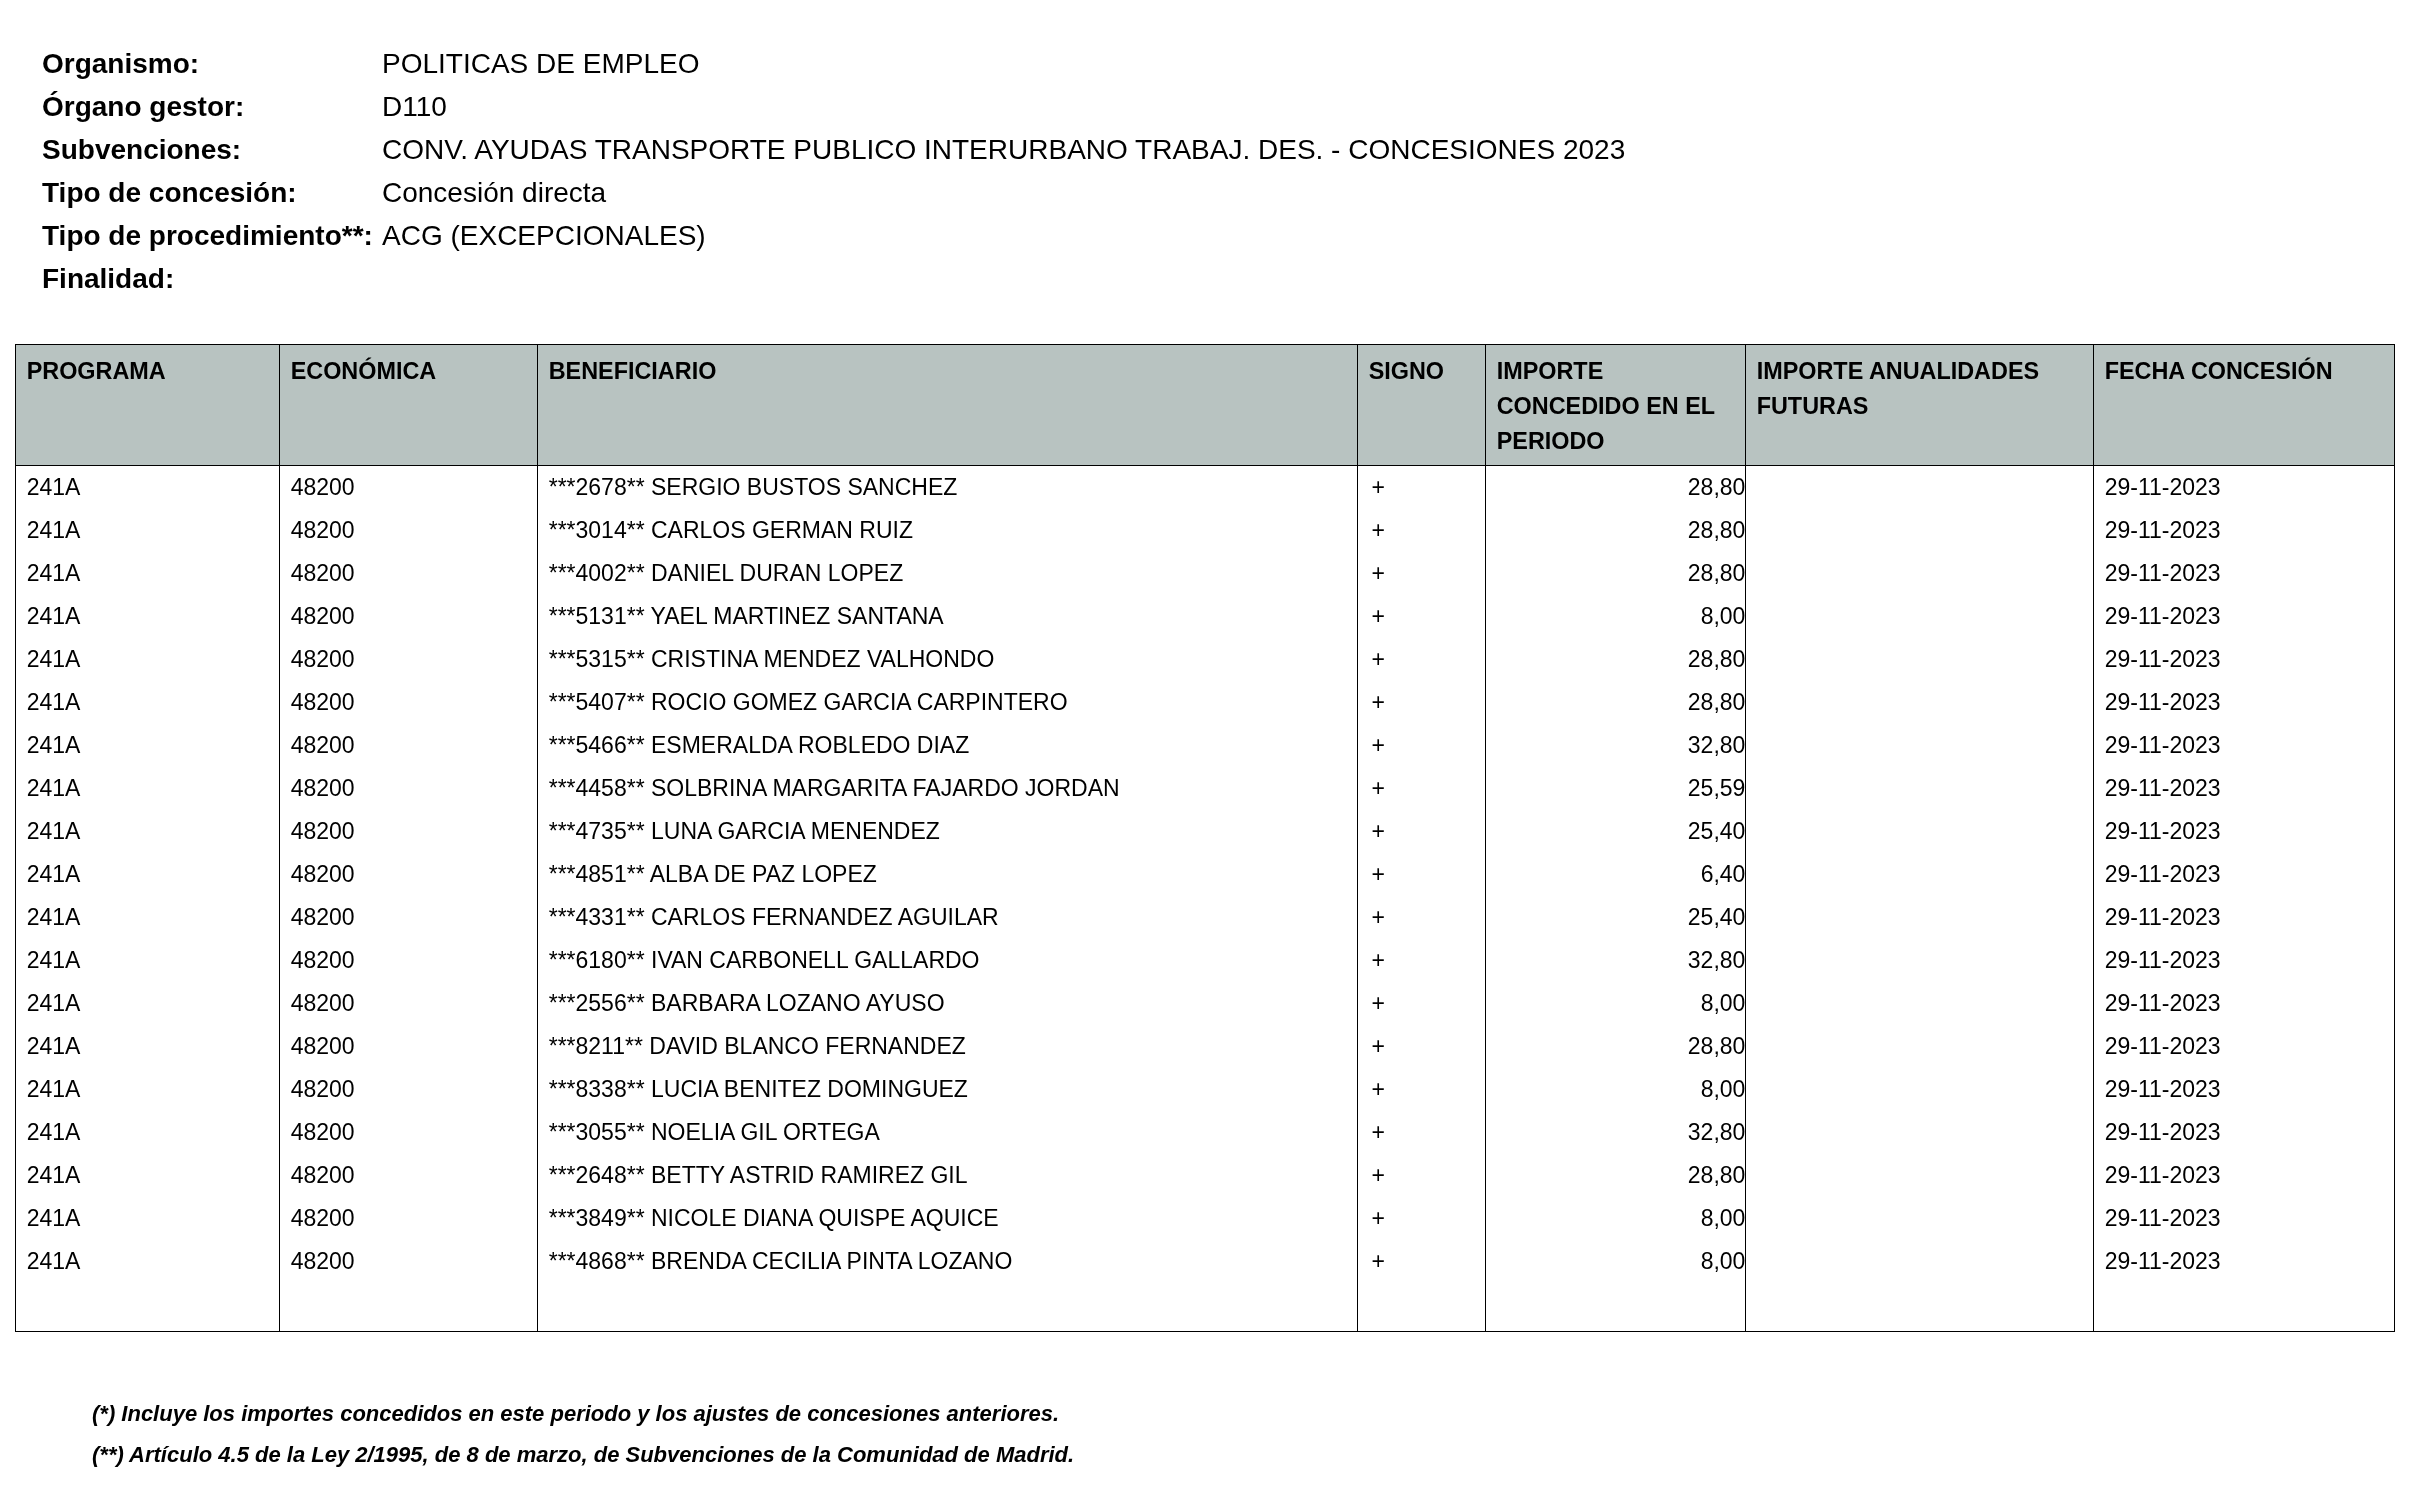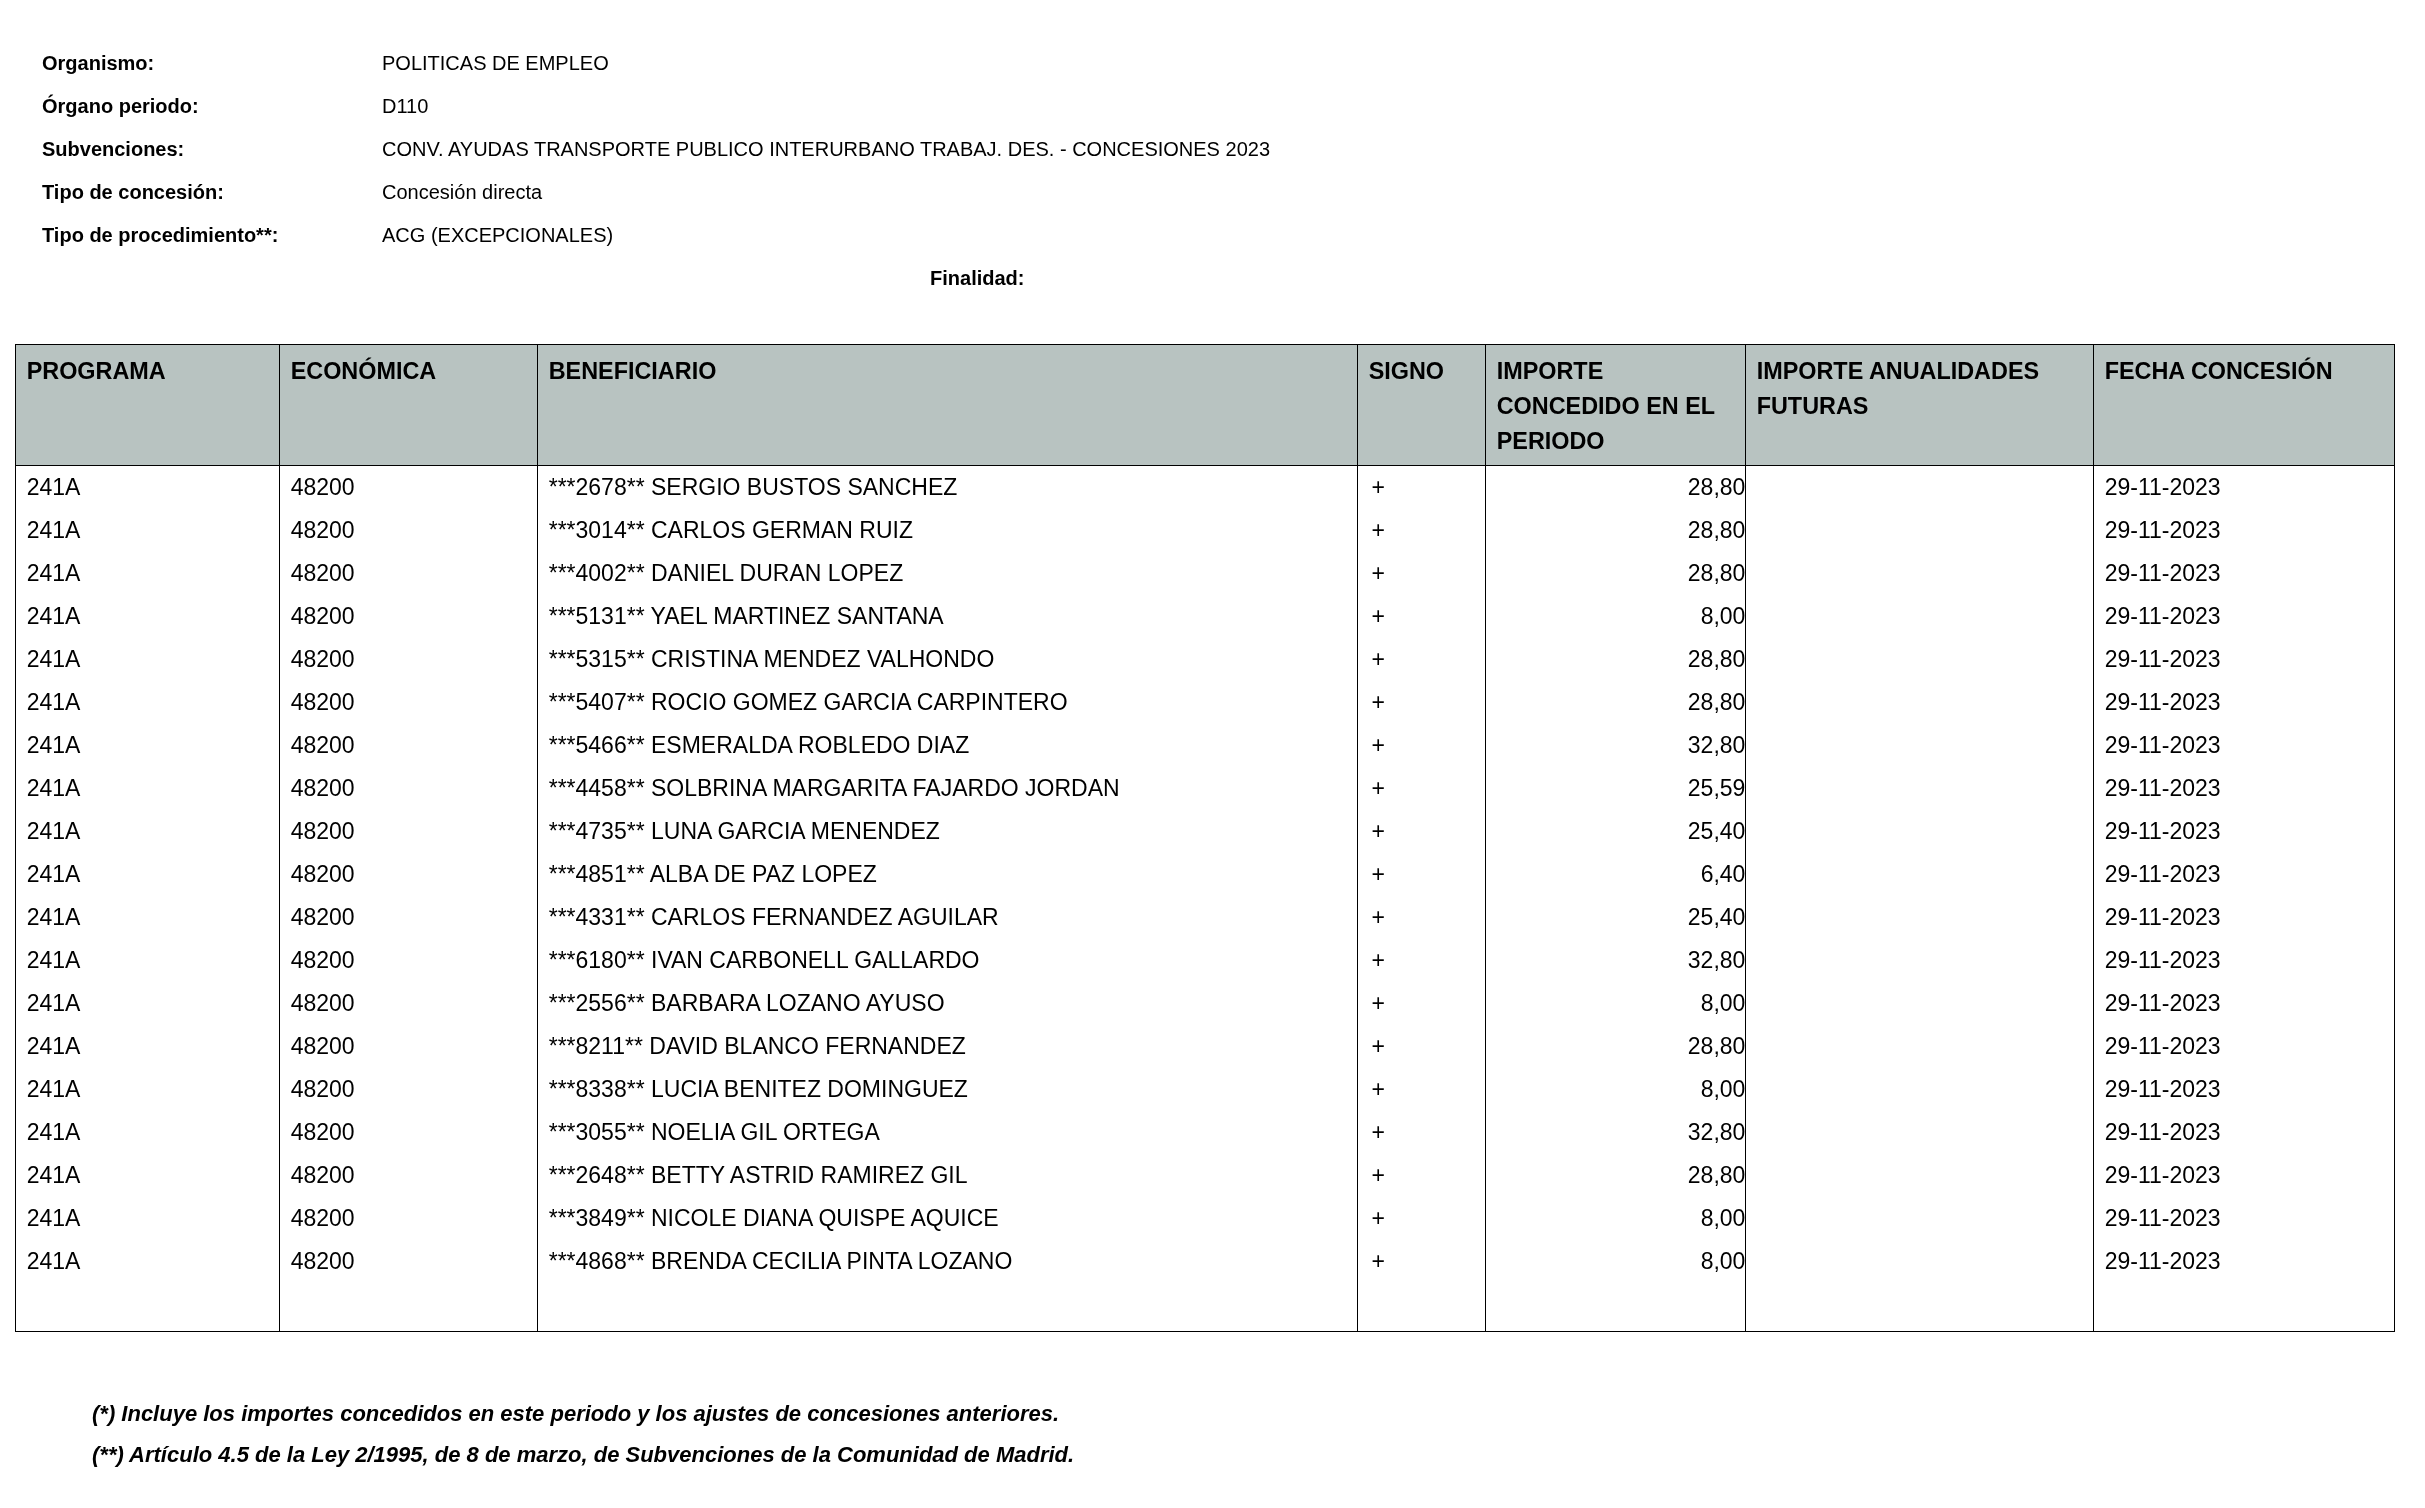"Organismo:" .meta-row { font-size: 20px -> 28px; justify-content: flex-end -> none }
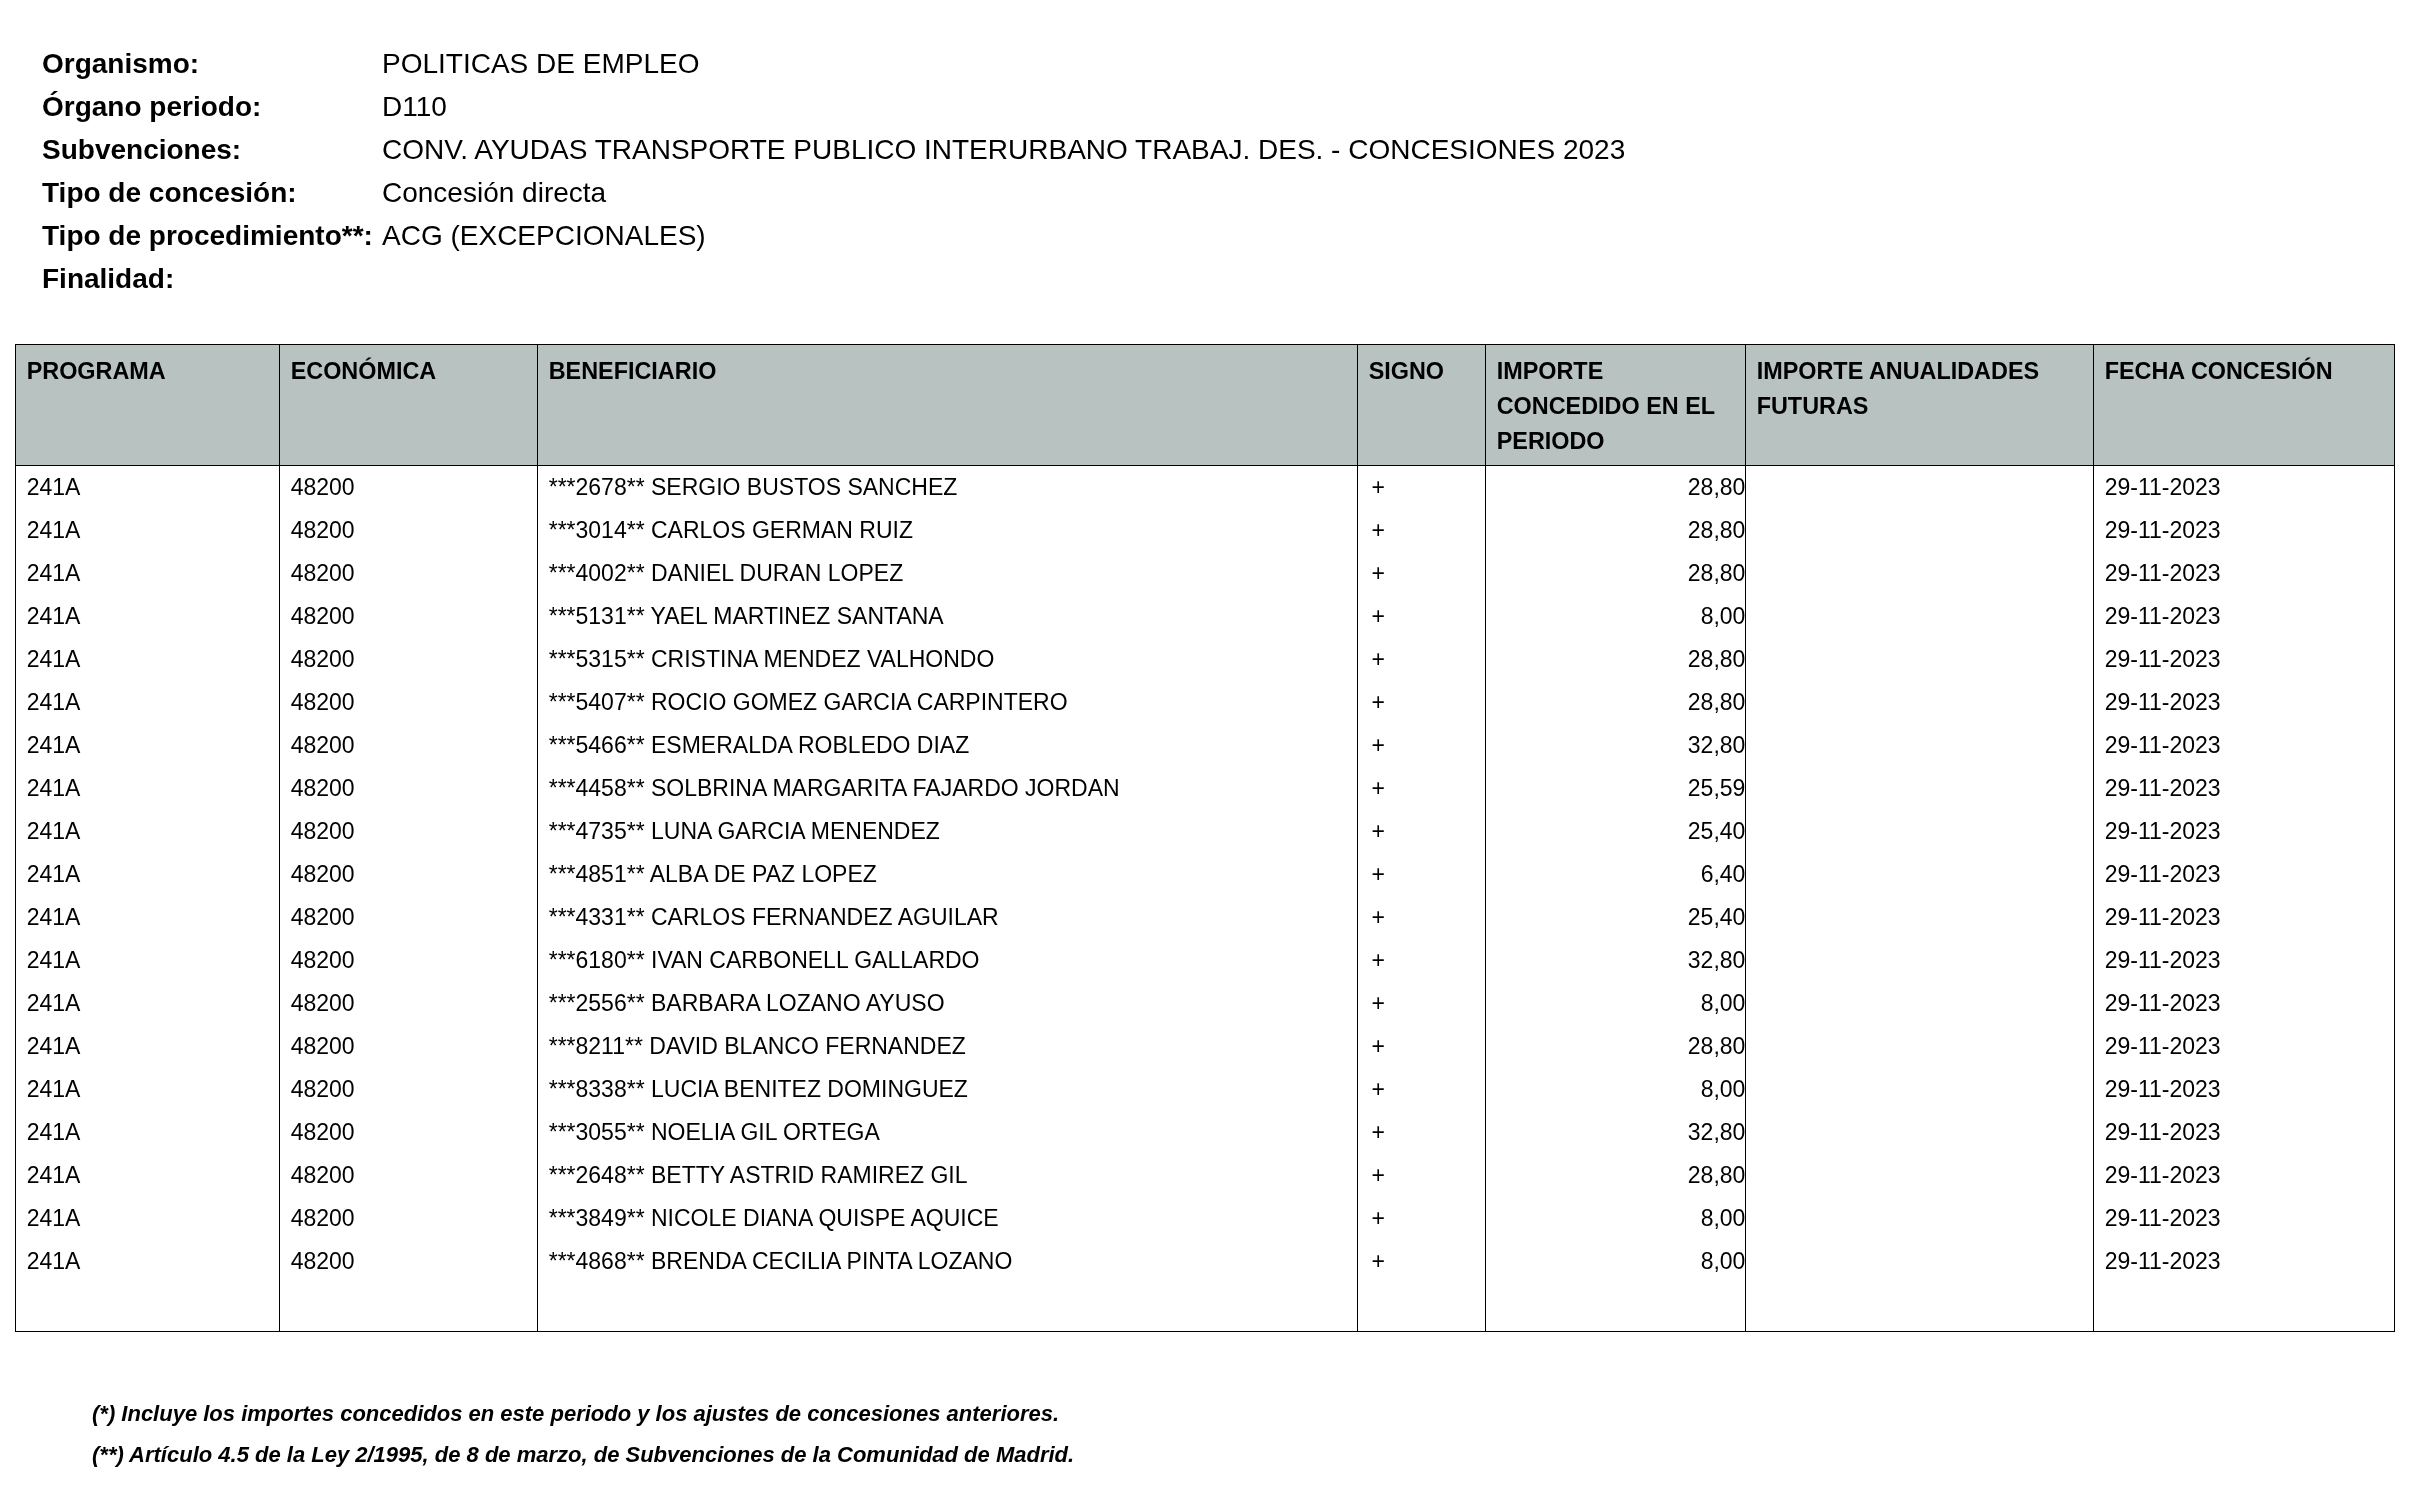"Órgano periodo:" span.meta-label { text: periodo -> gestor }
